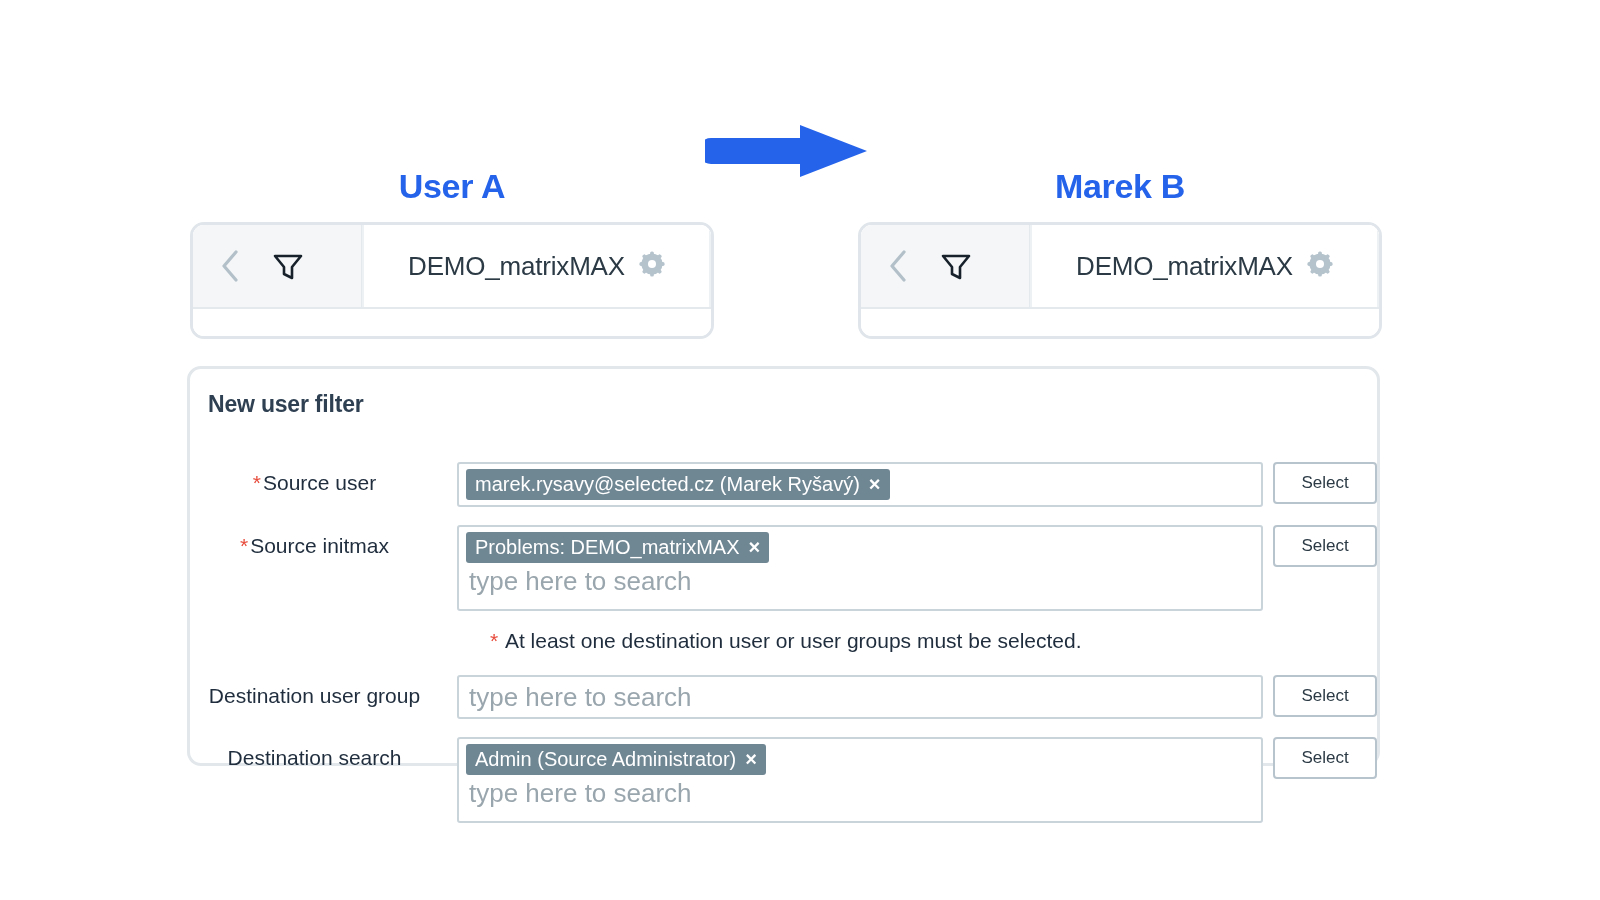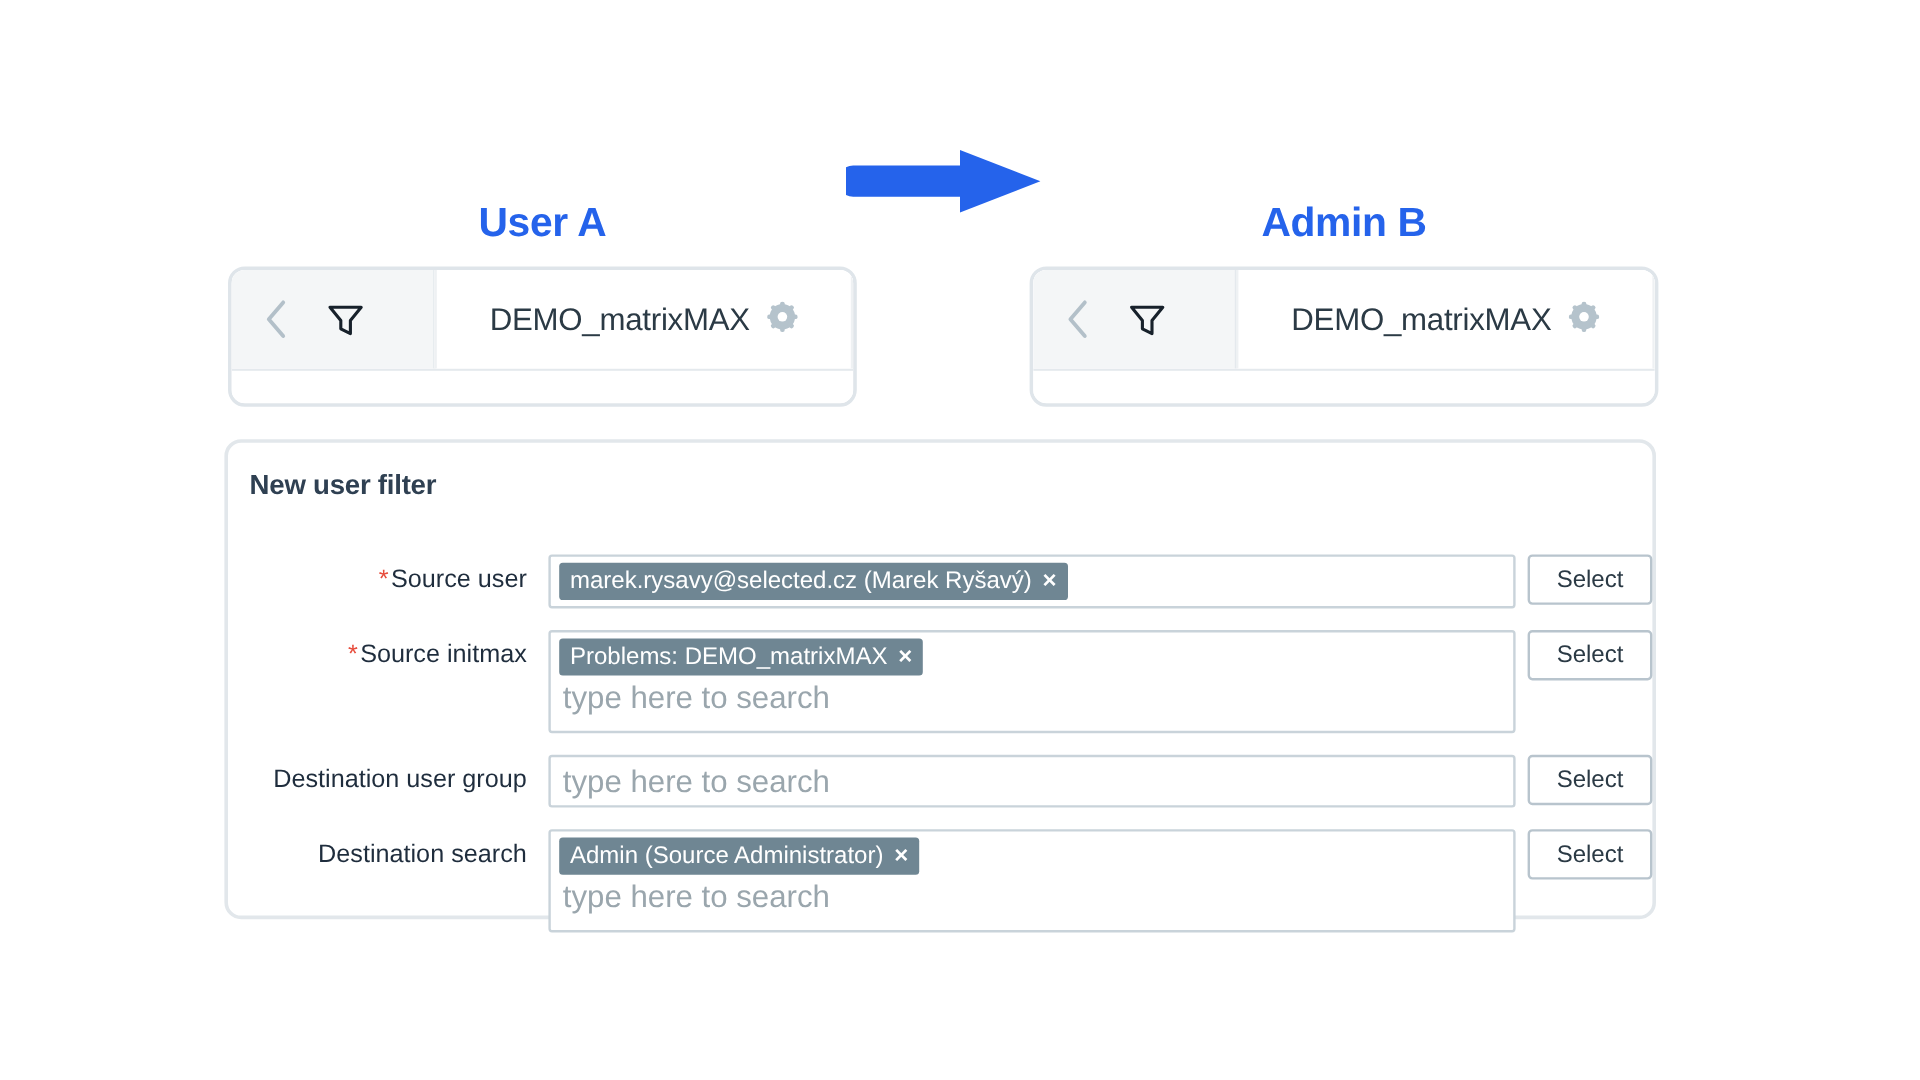"Admin B" div.user-title { text: Admin -> Marek }
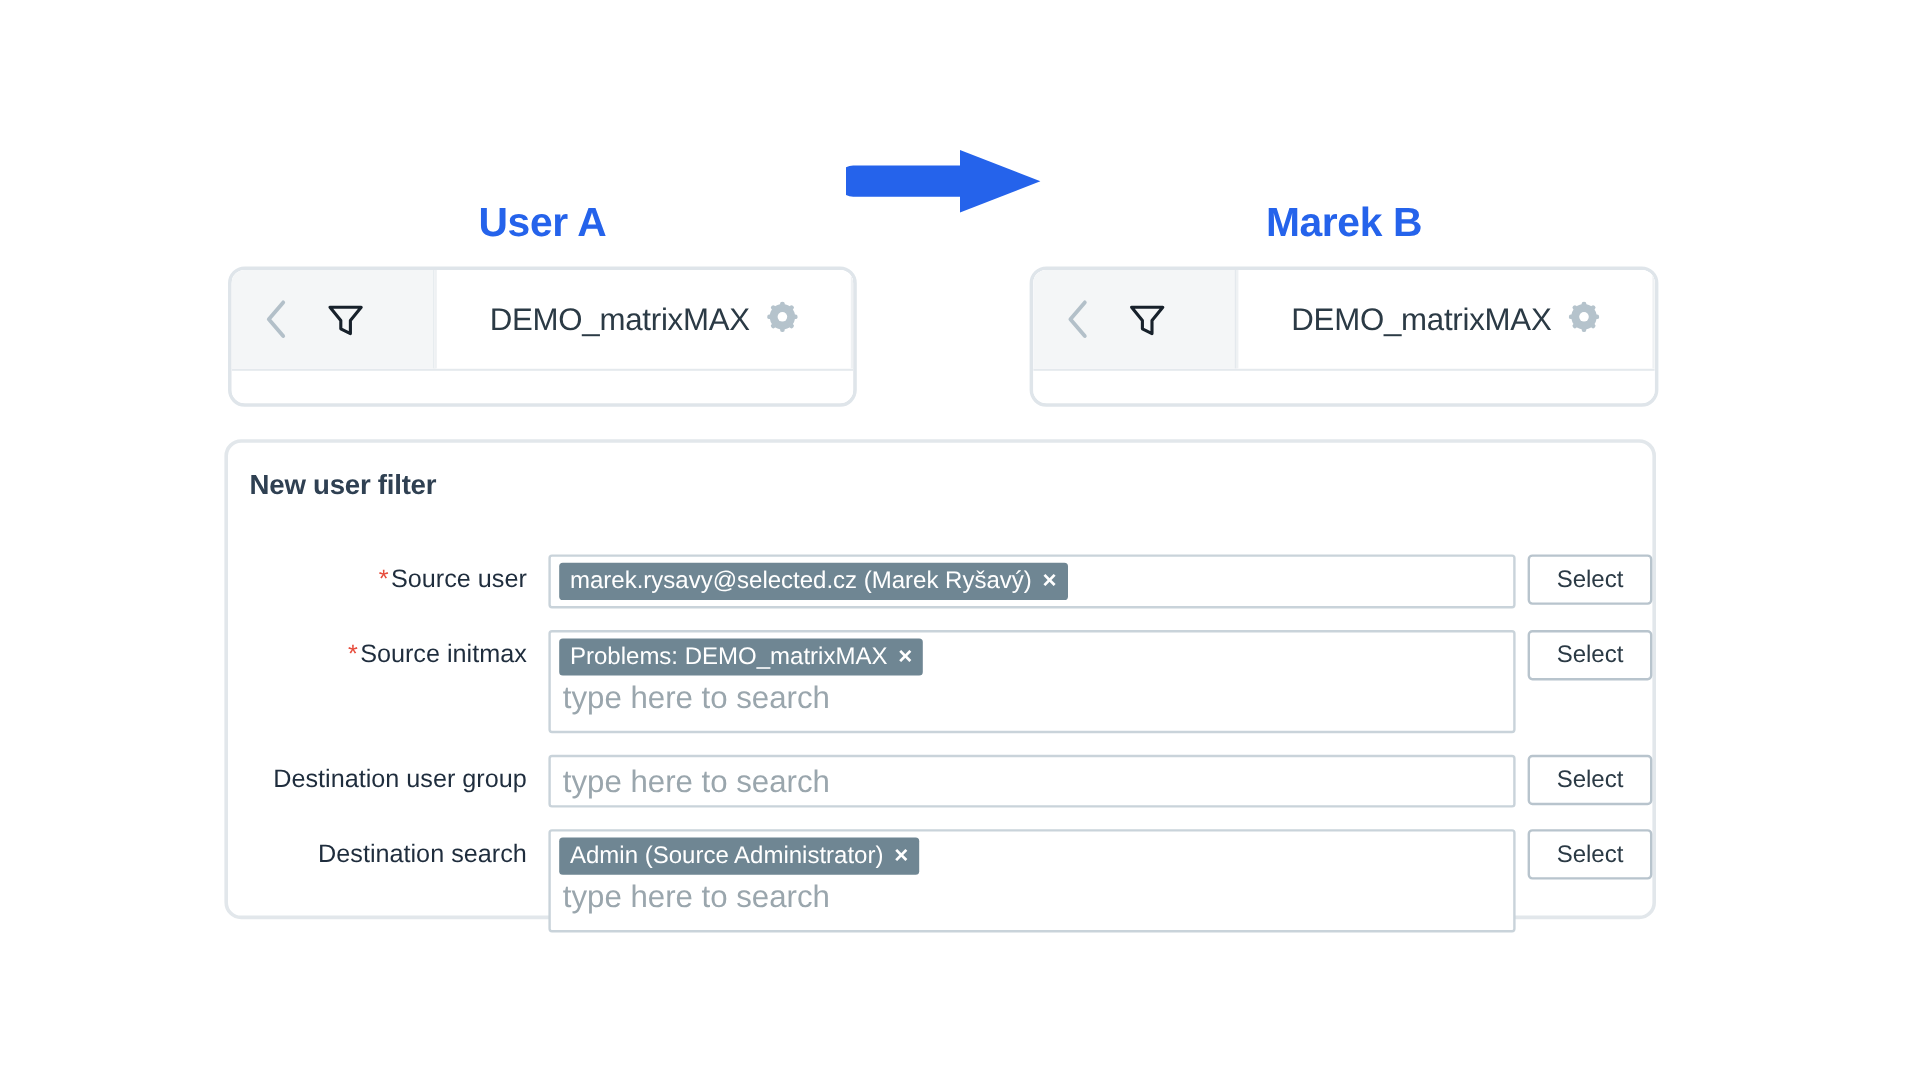"*Source user" .form-row .lbl { text-align: right -> center }
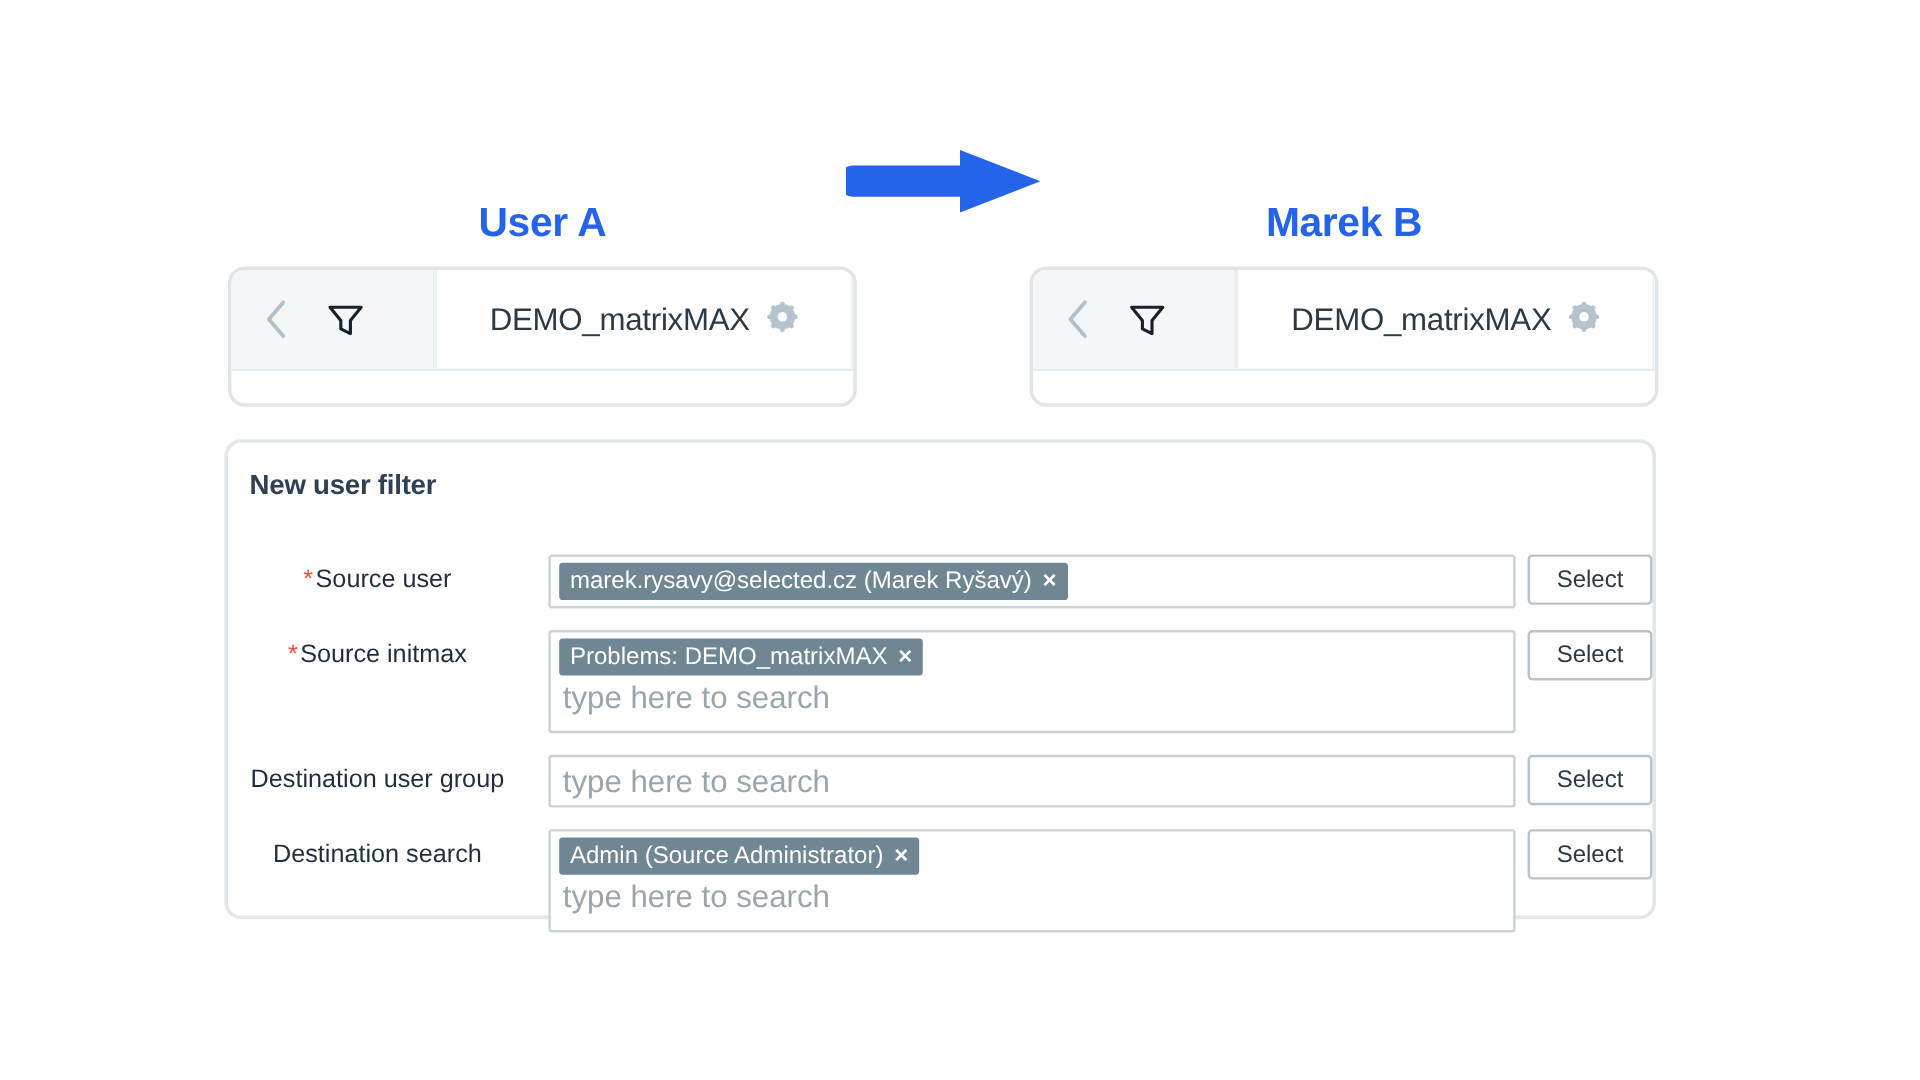"Select" .select-btn { font-size: 20px -> 17px }
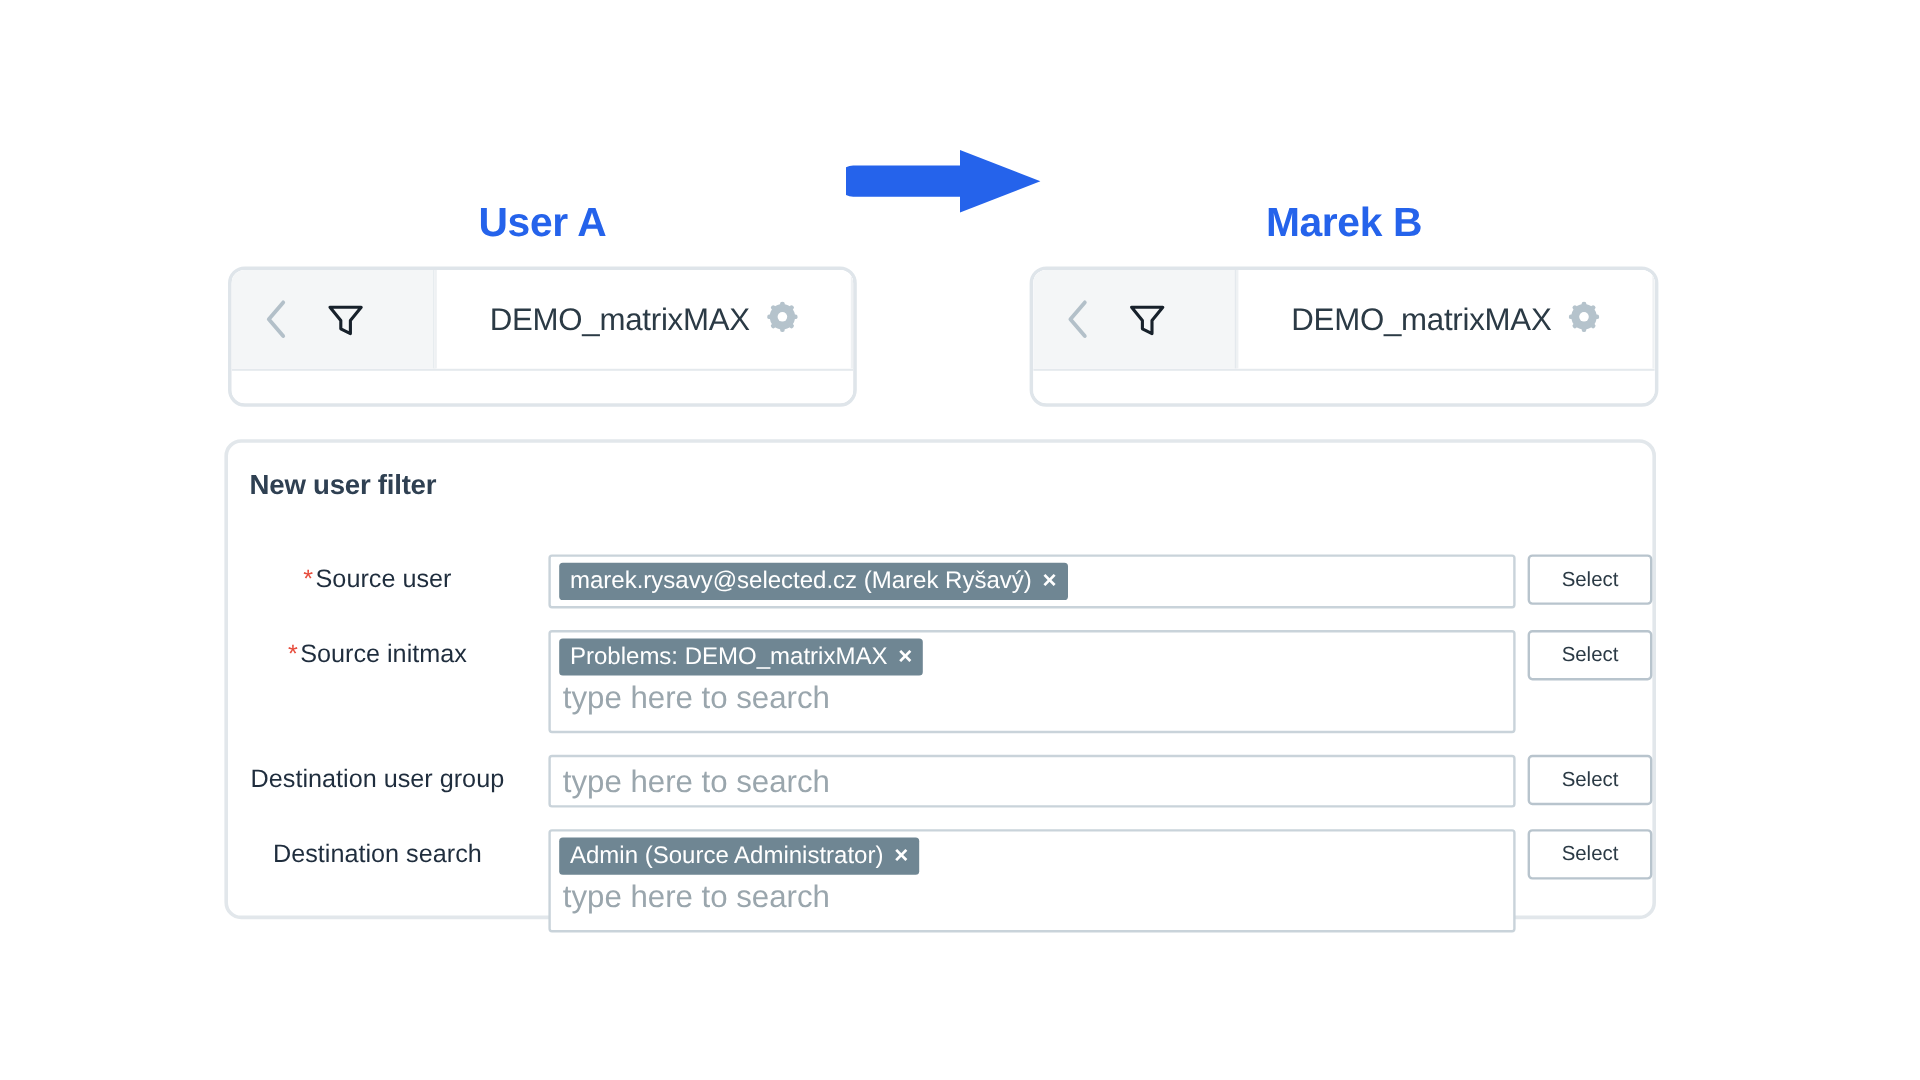"* At least one destination" div.note-row { html: none -> <div> <div></div> <div> <span>*</span> <span>At least one destination user or user groups must be selected.</span> </div> </div> }
